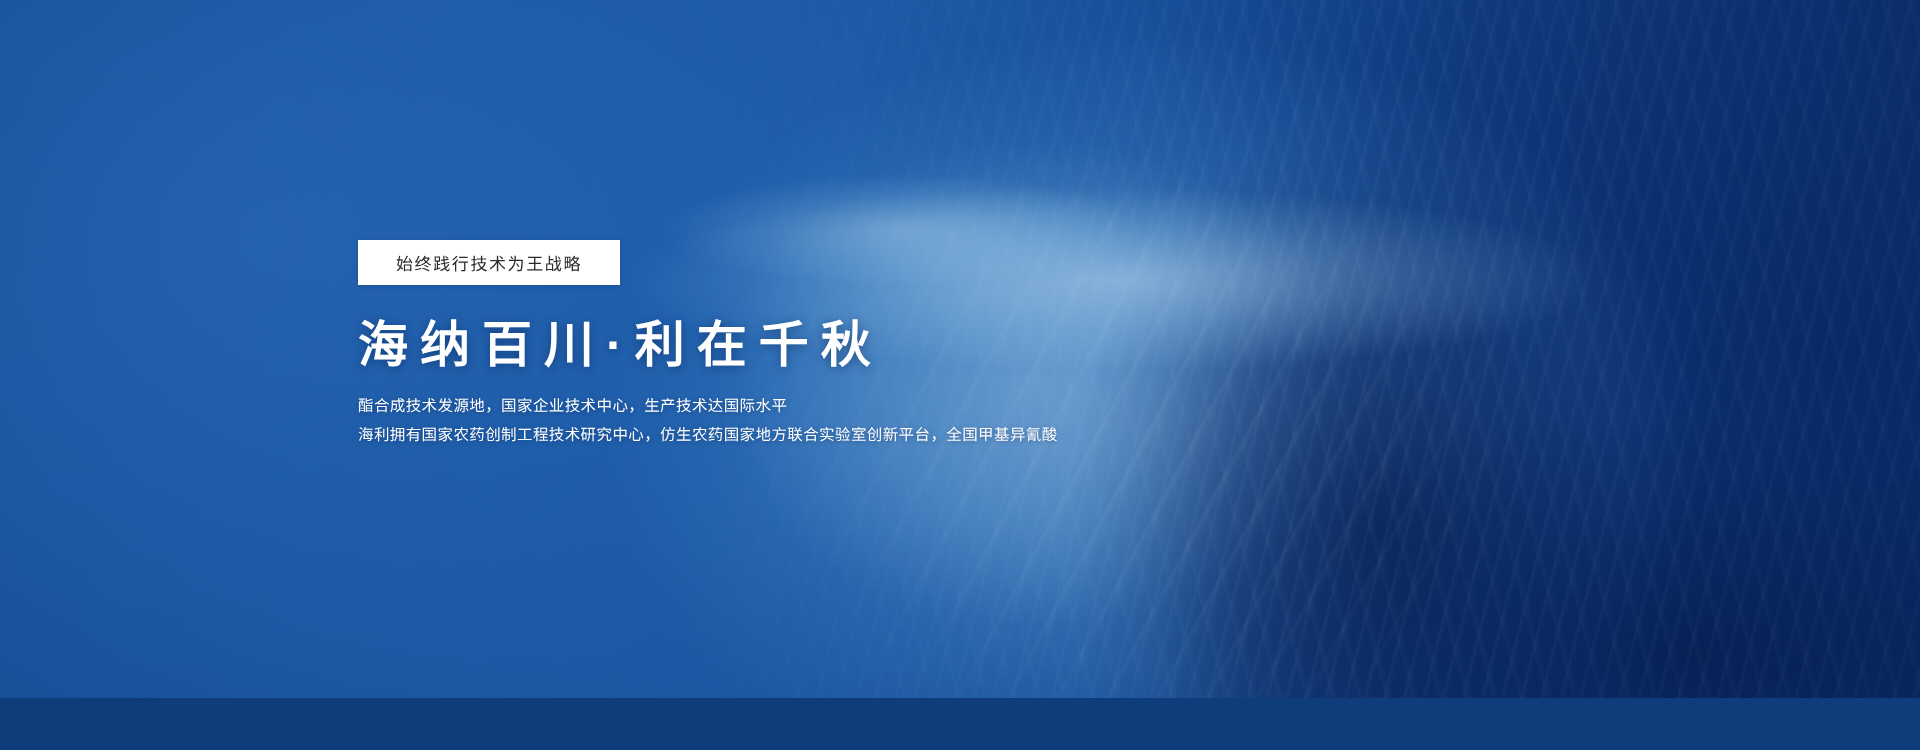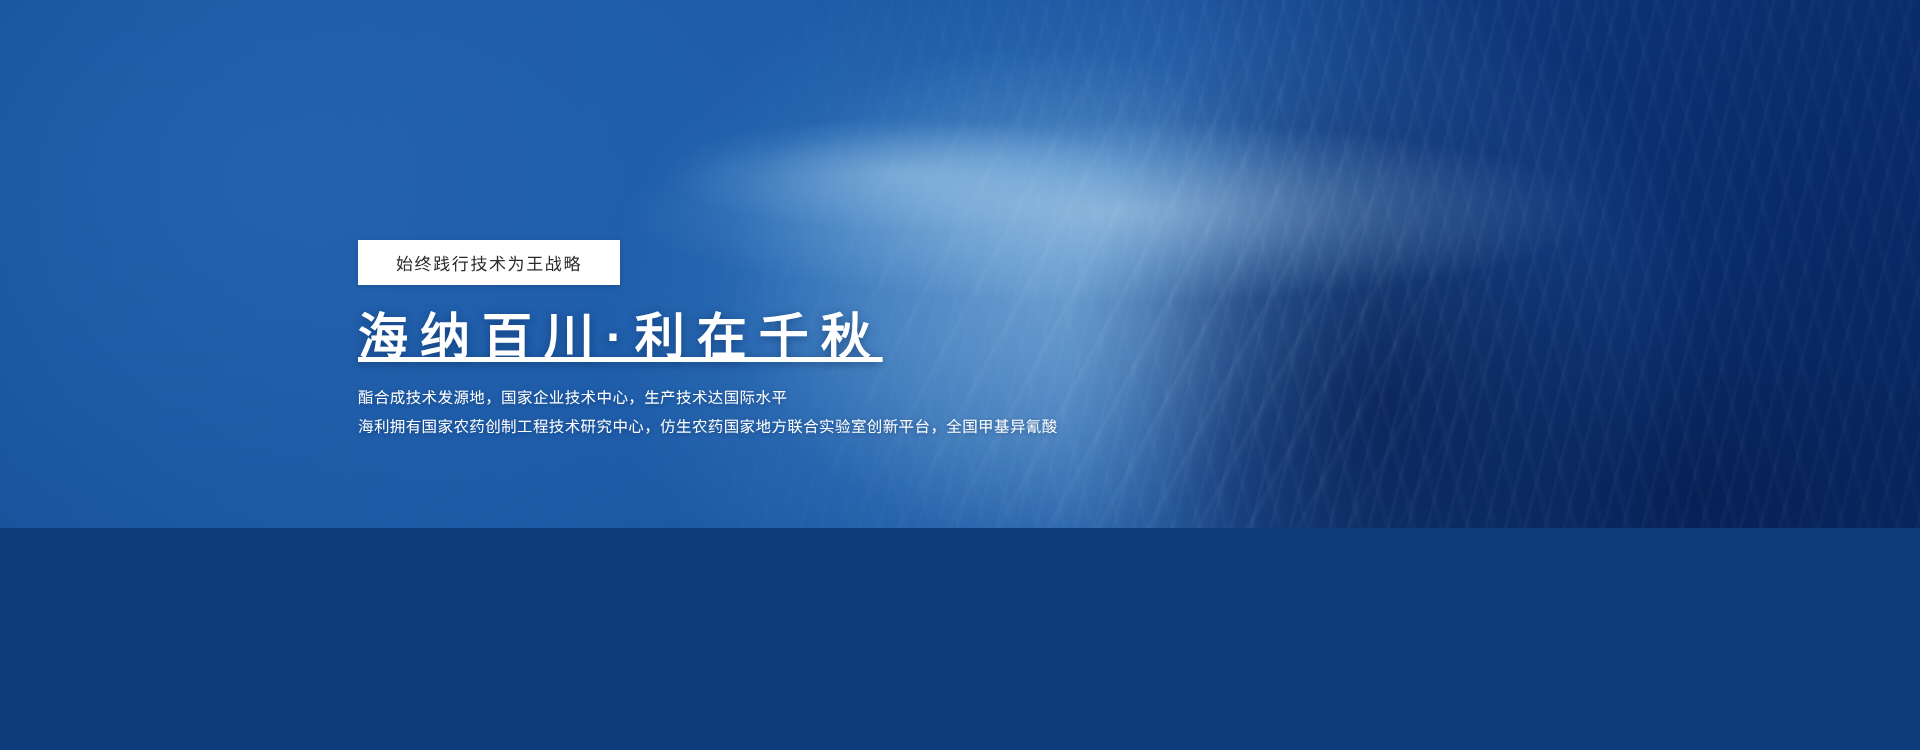"始终践行技术为王战略" .hero { height: 528px -> 698px }
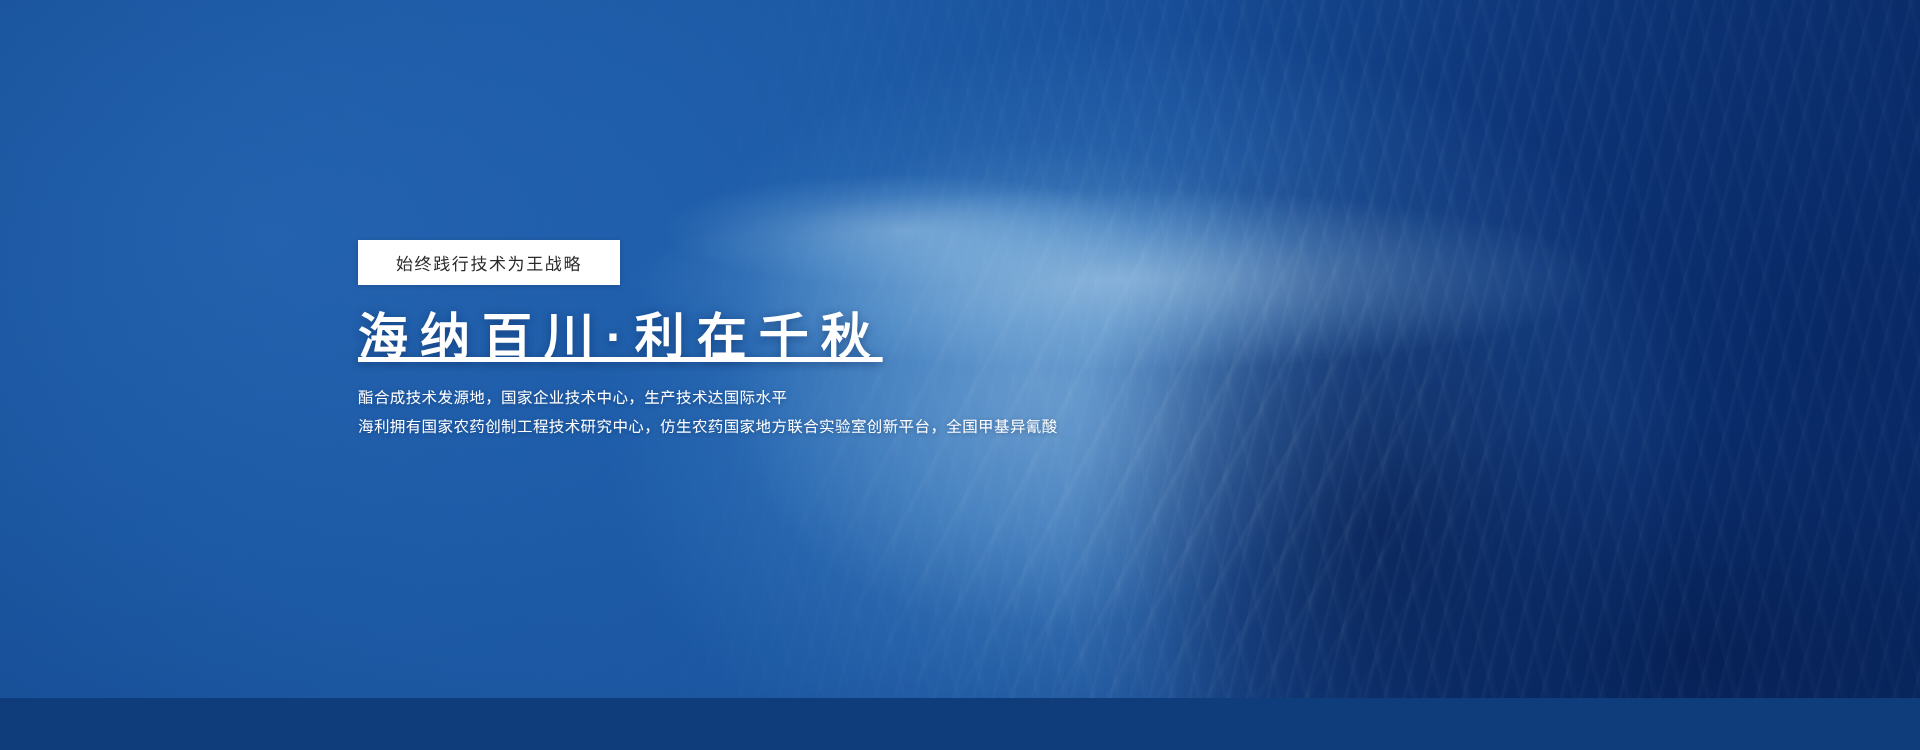"海纳百川·利在千秋" .headline { margin-top: 26px -> 34px; text-decoration: underline -> none }
